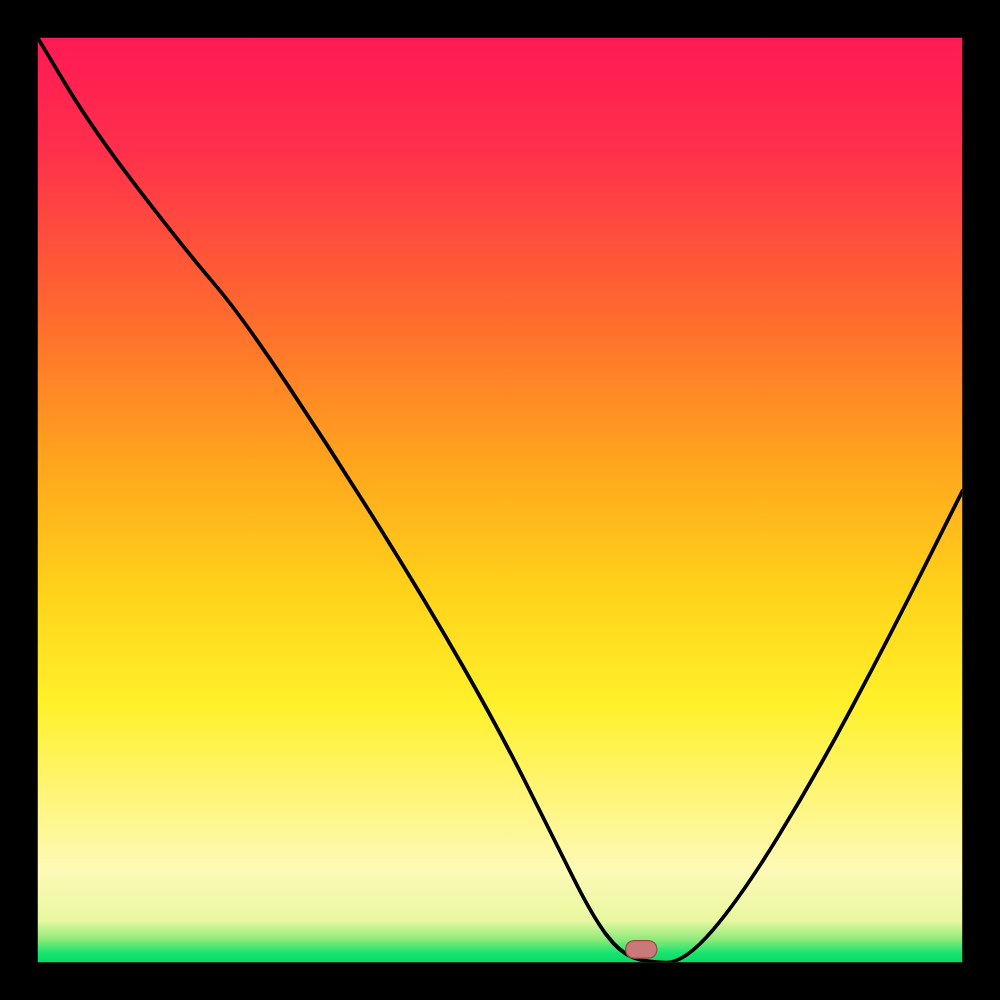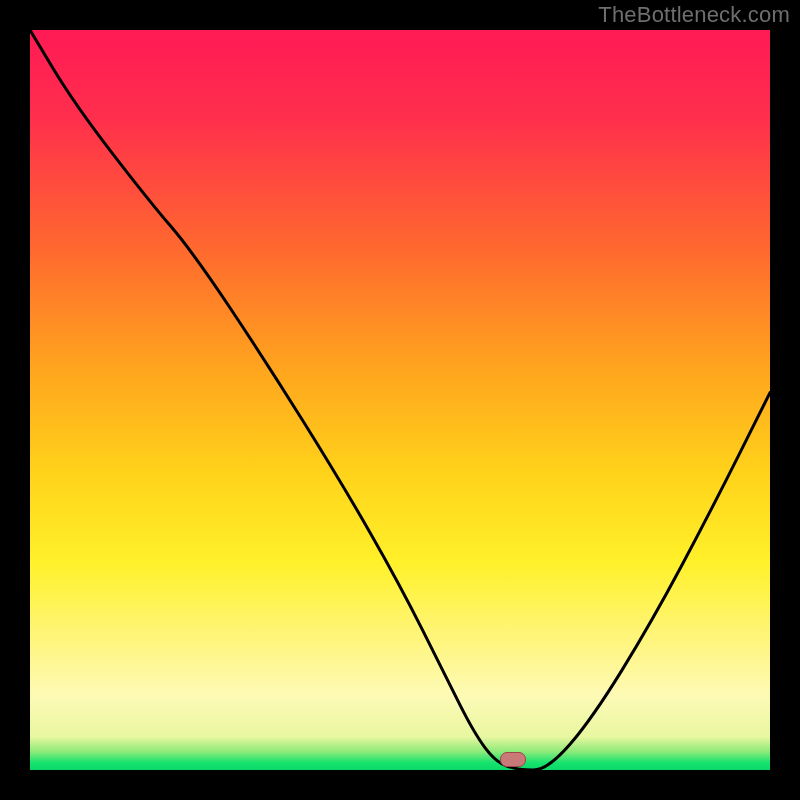"TheBottleneck.com" div.watermark { html: <div>TheBottleneck.com</div> -> none }
